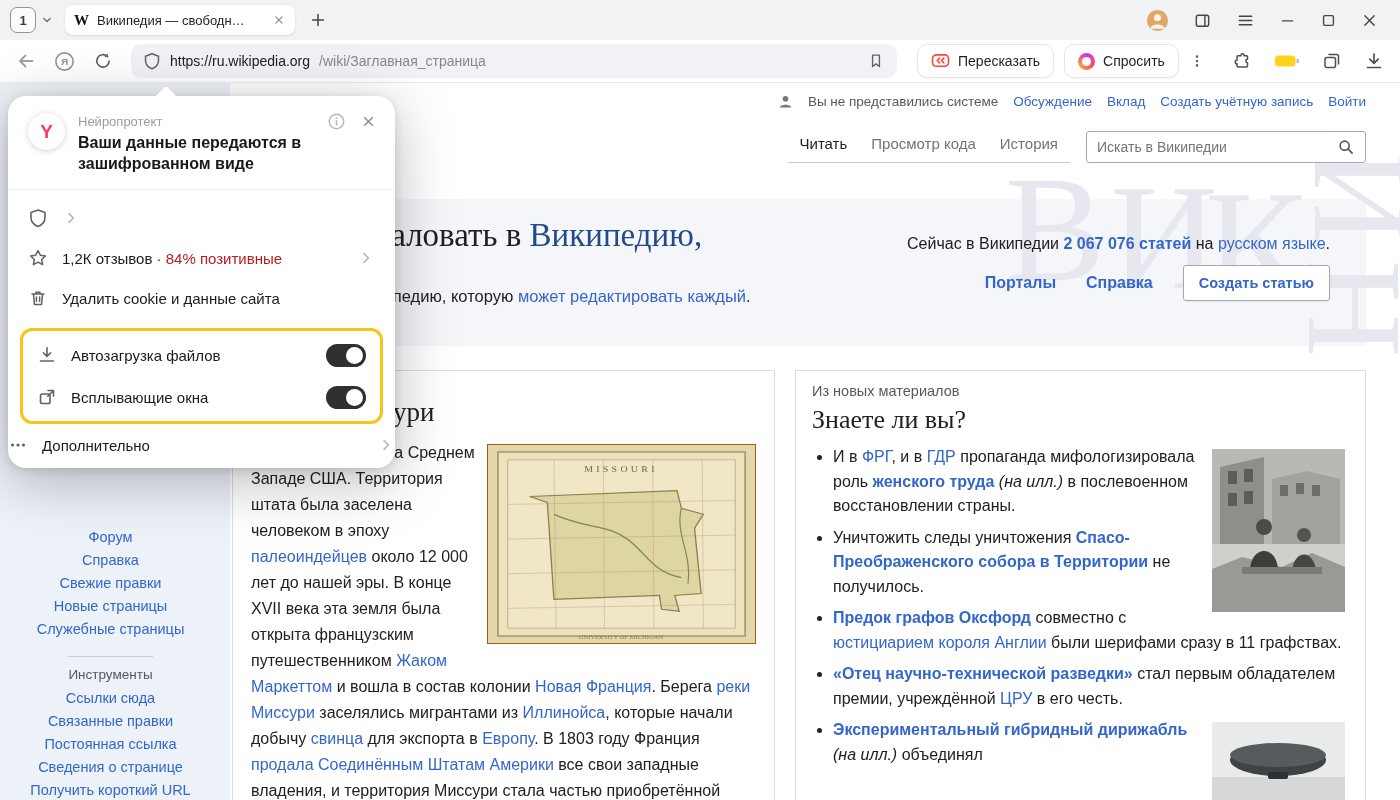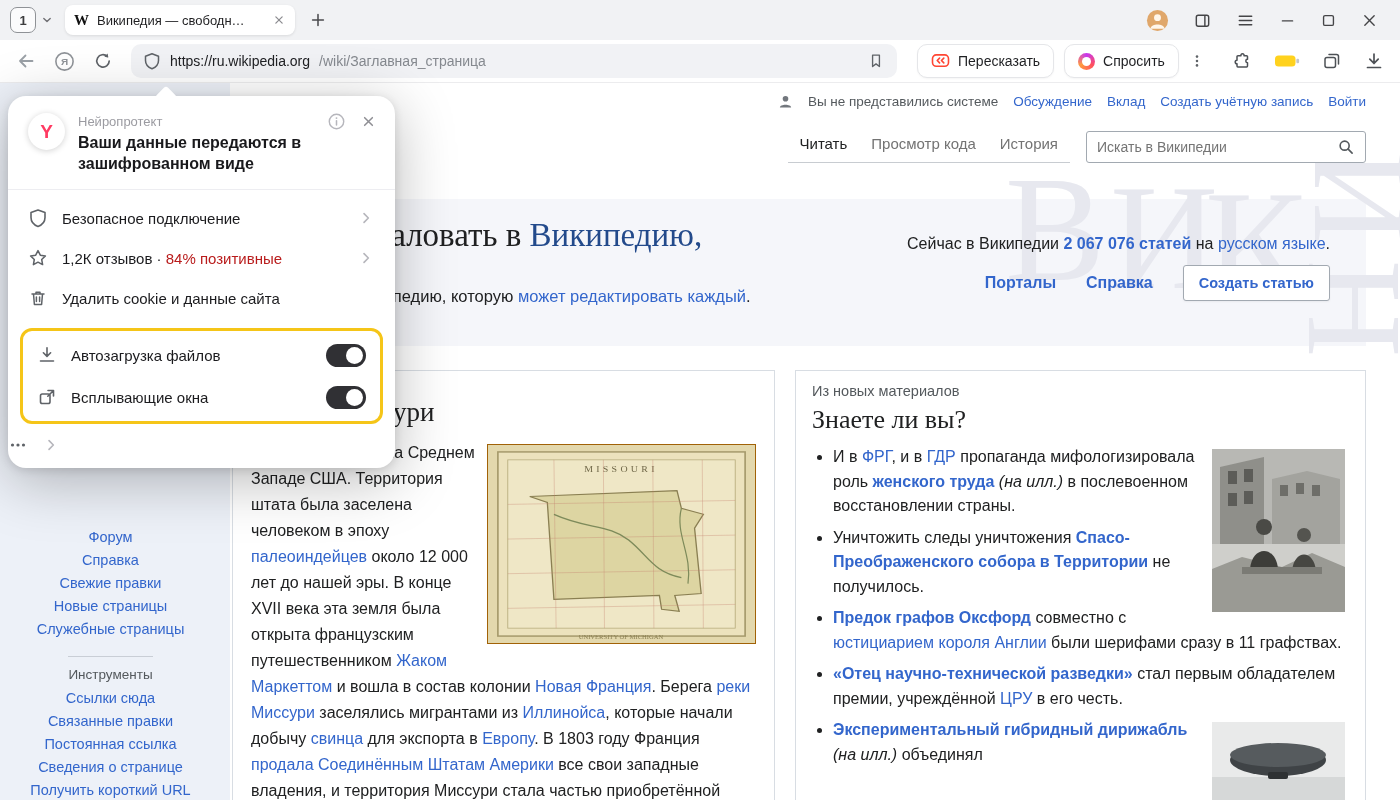"Безопасное подключение" span.grow { html: <span>Безопасное подключение</span> -> none }
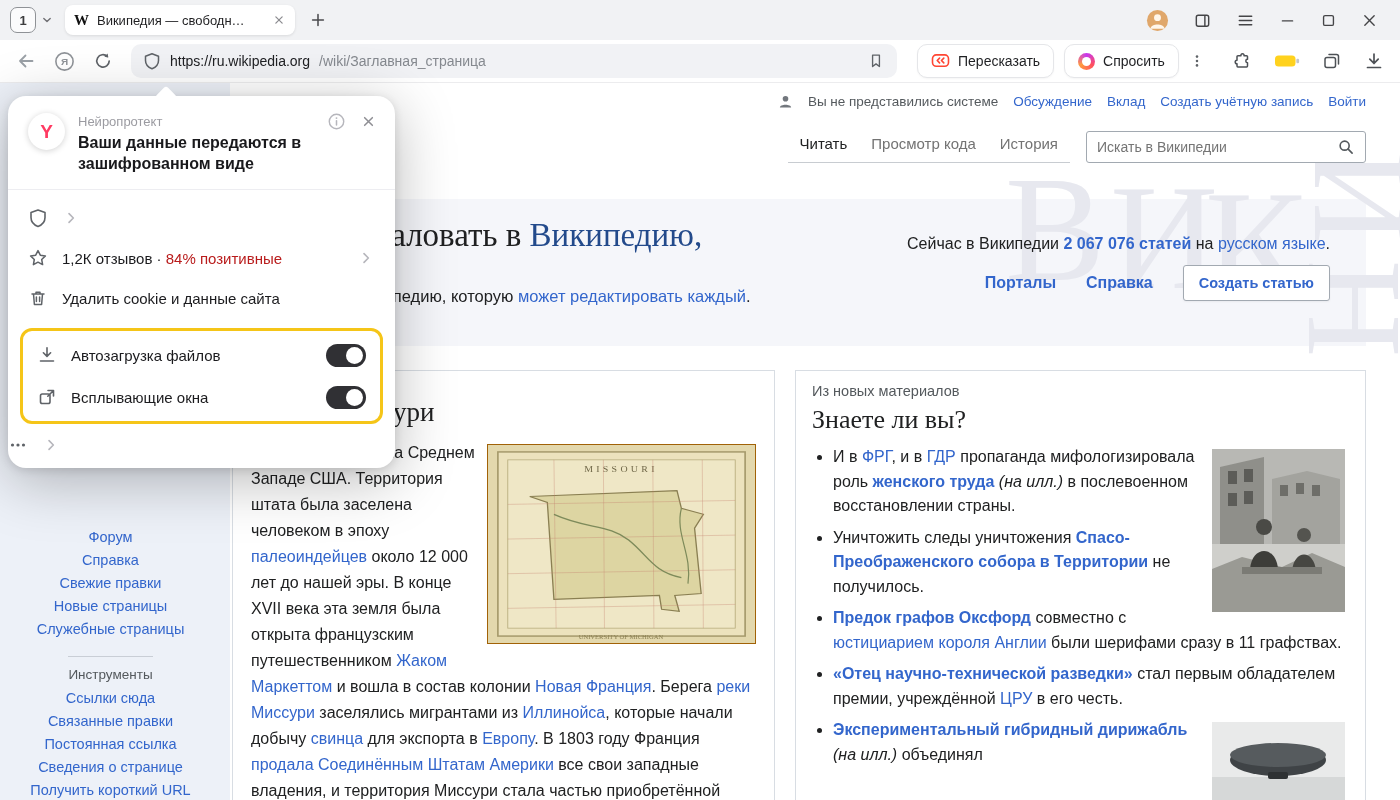"Дополнительно" span.grow { html: none -> <span>Дополнительно</span> }
